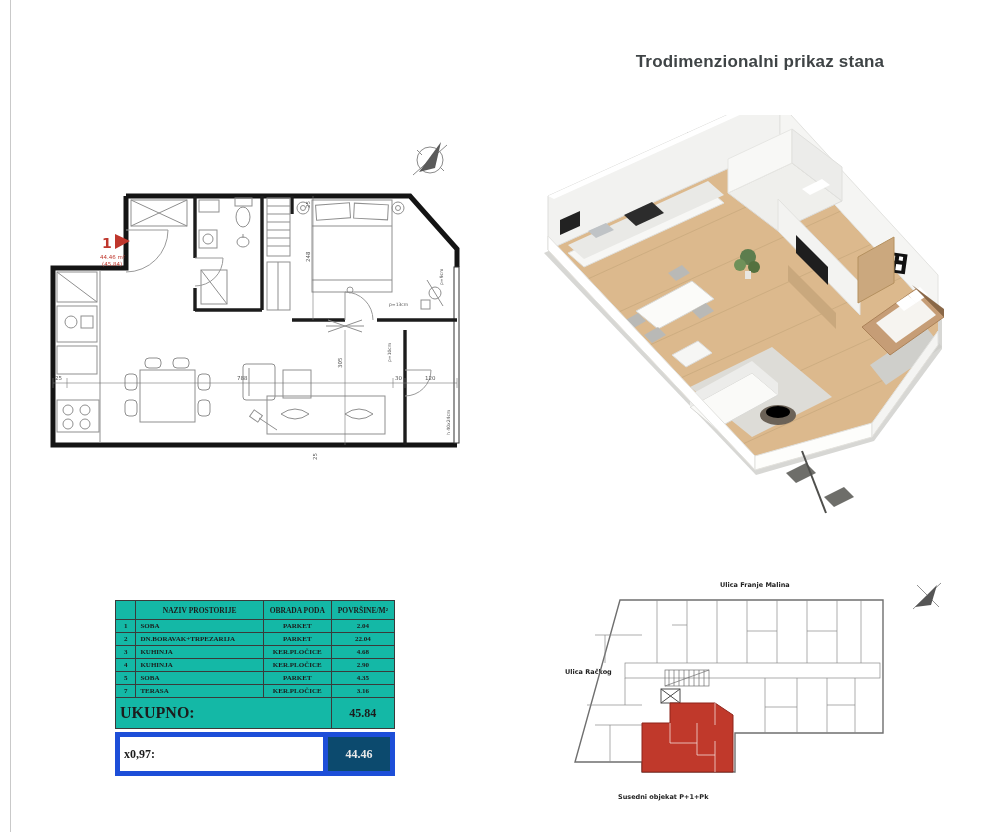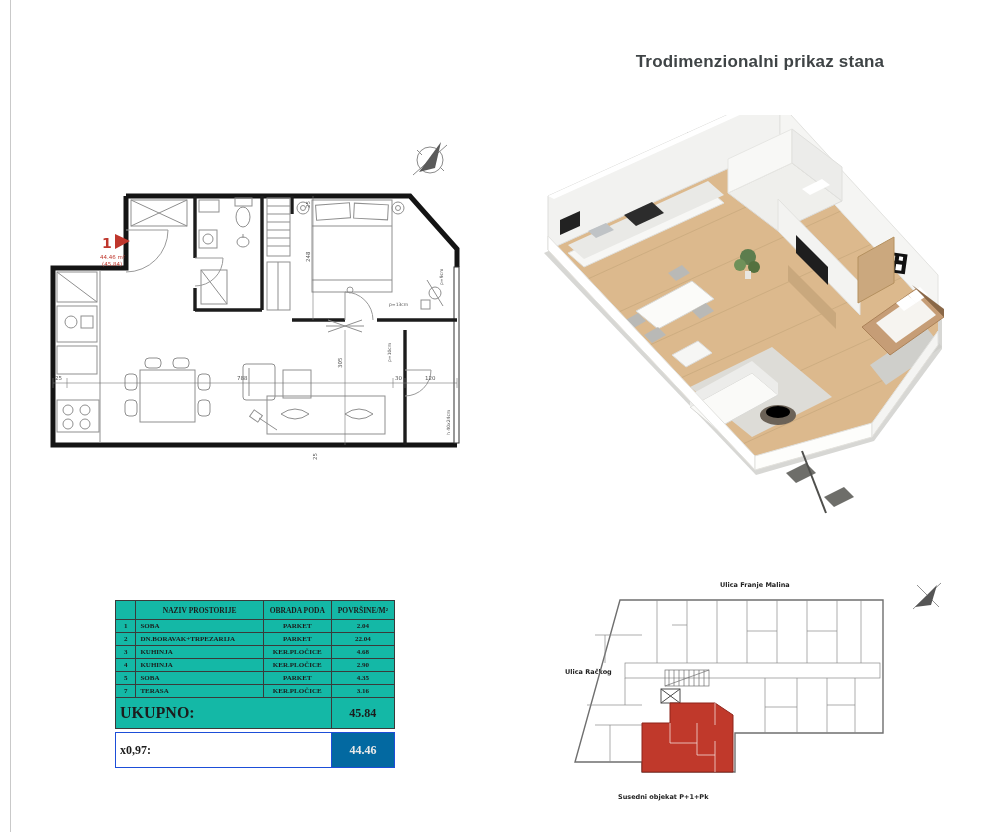"x0,97:" #factor-row td { border: 1px solid #1d4ed8 -> 5px solid #1d4ed8 }
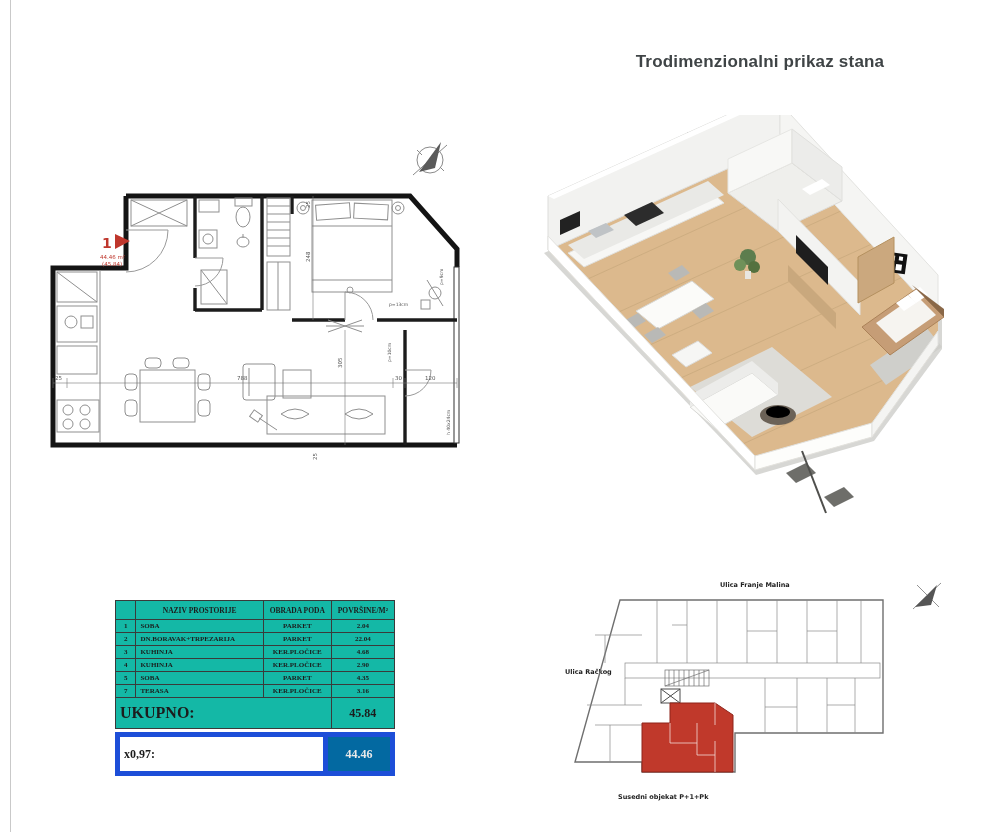"44.46" .factor-value { background: #0369a1 -> #0c4a6e }
